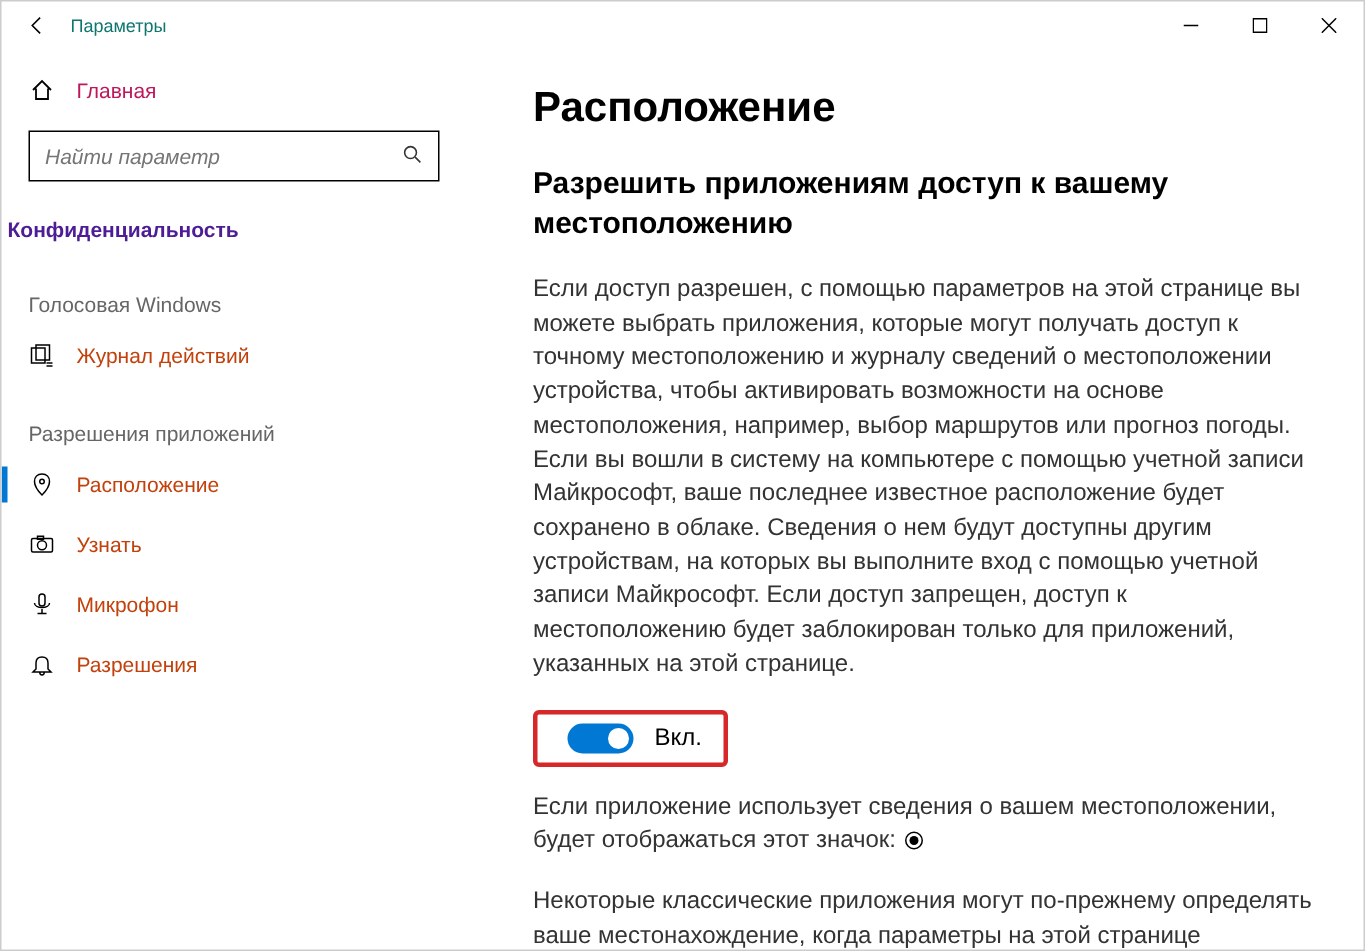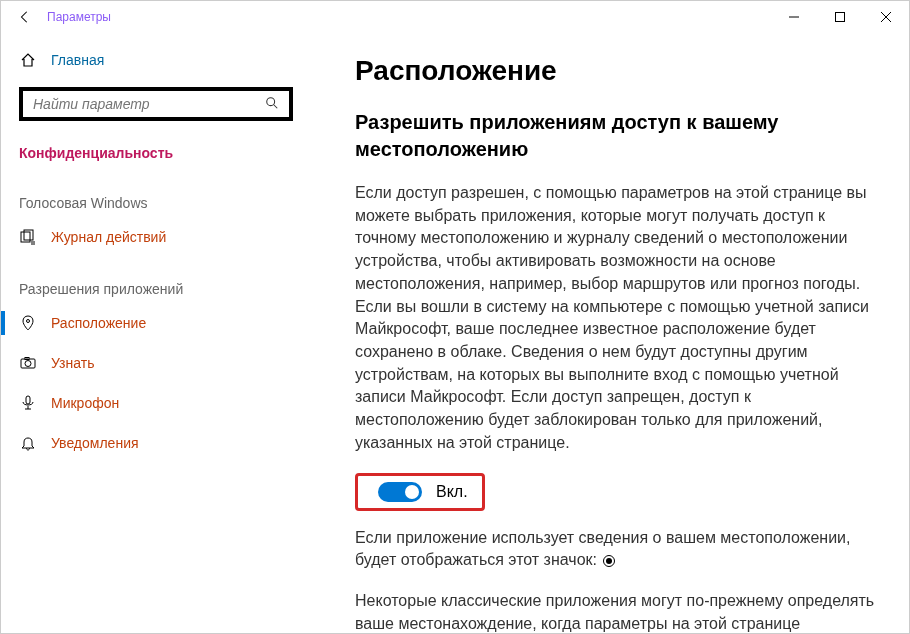"Параметры" .titlebar .title { color: #8b5cf6 -> #0f766e }
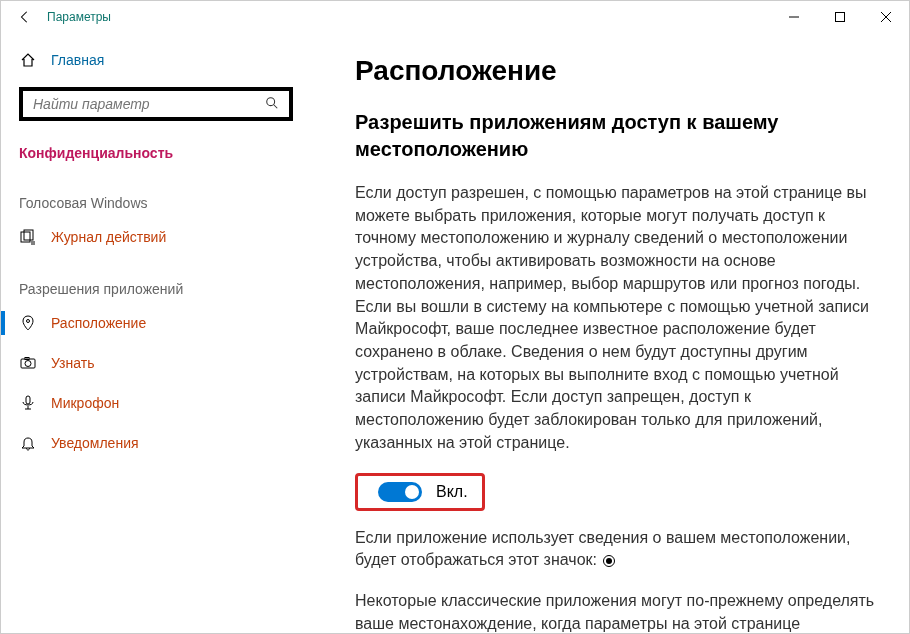"Главная" .home-row { color: #0369a1 -> #be185d }
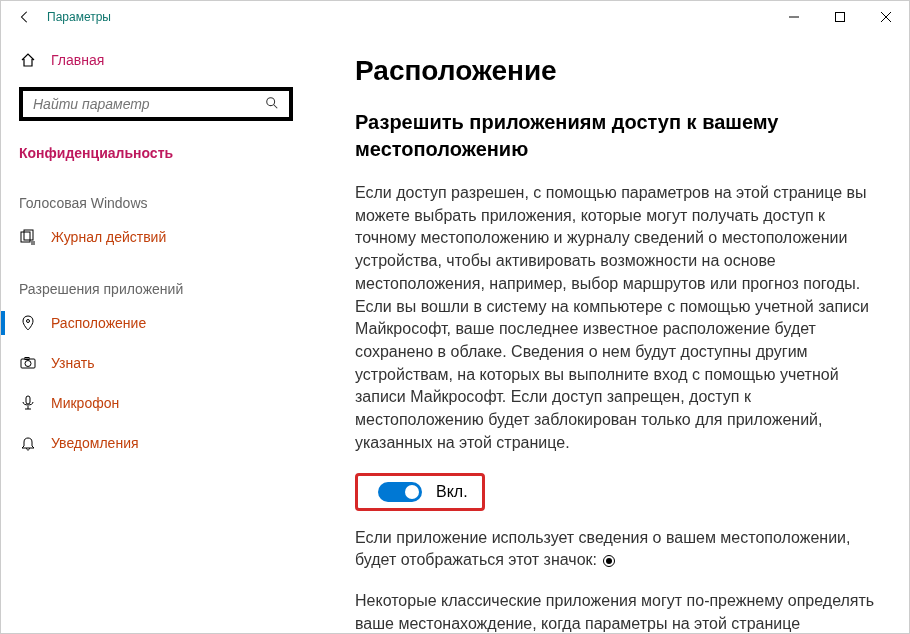"Найти параметр" .searchbox { border: 4px solid #000000 -> 1px solid #000000 }
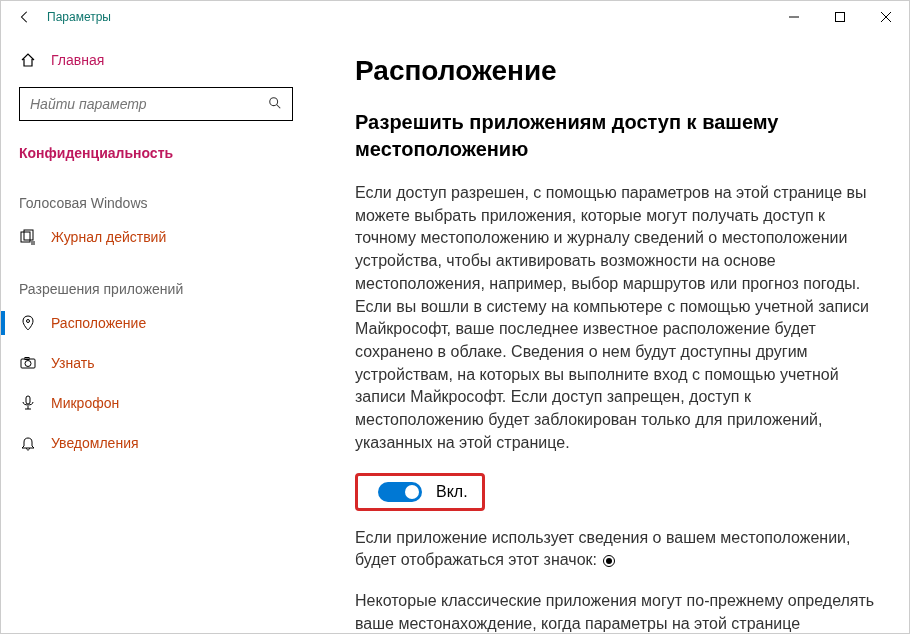"Конфиденциальность" .sidebar-bold { color: #be185d -> #4c1d95; padding: 10px 18px -> 10px 4px }
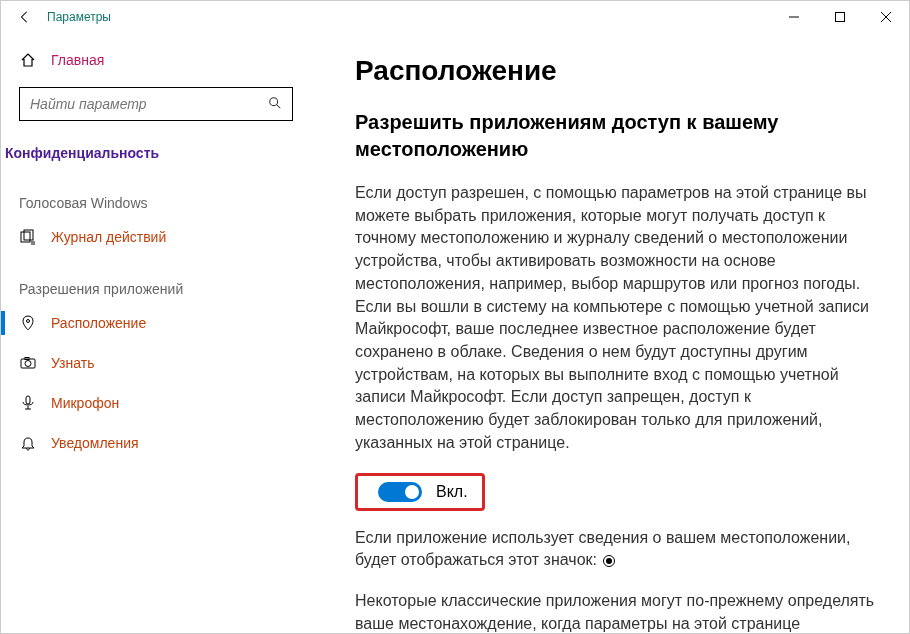"Уведомления" span { text: Уведомления -> Разрешения }
